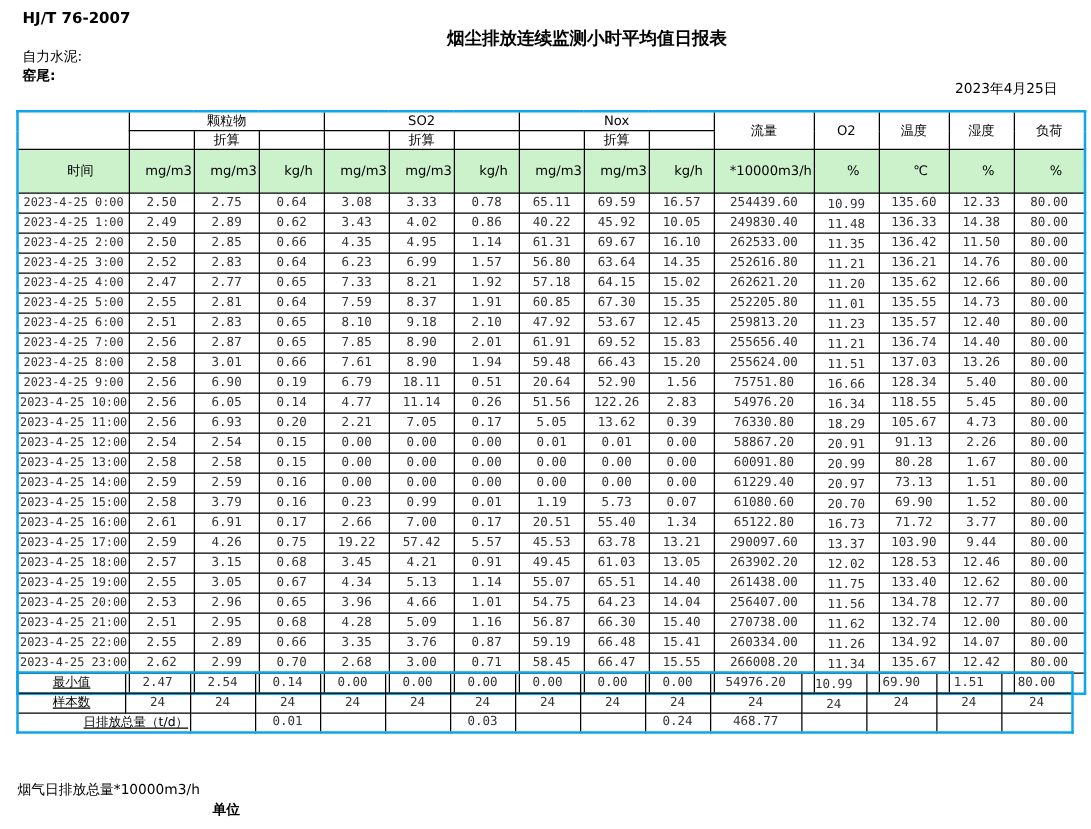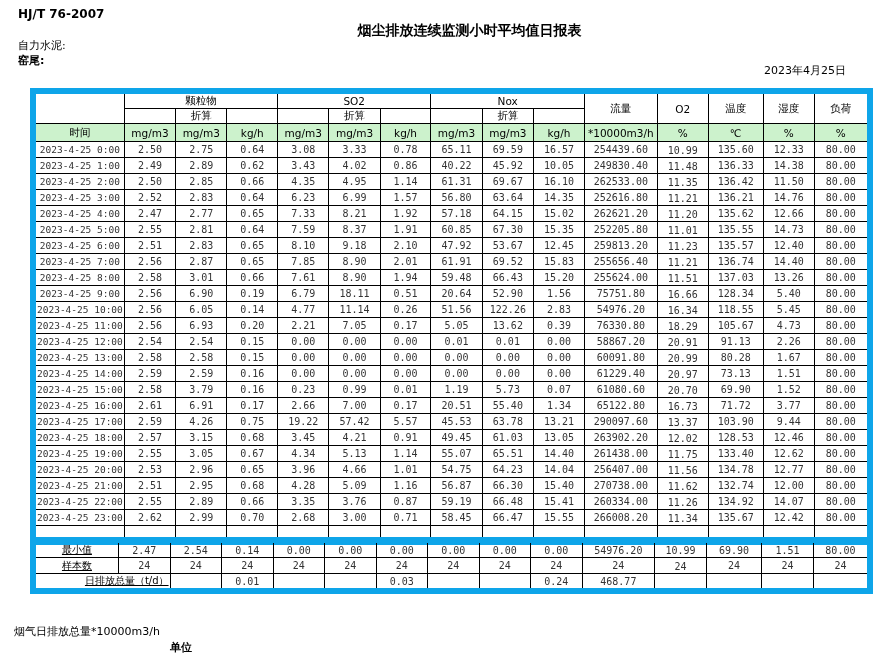"颗粒物" table.grid { border: 6px solid #0ea5e9 -> 2px solid #0ea5e9; left: 30px -> 13px }
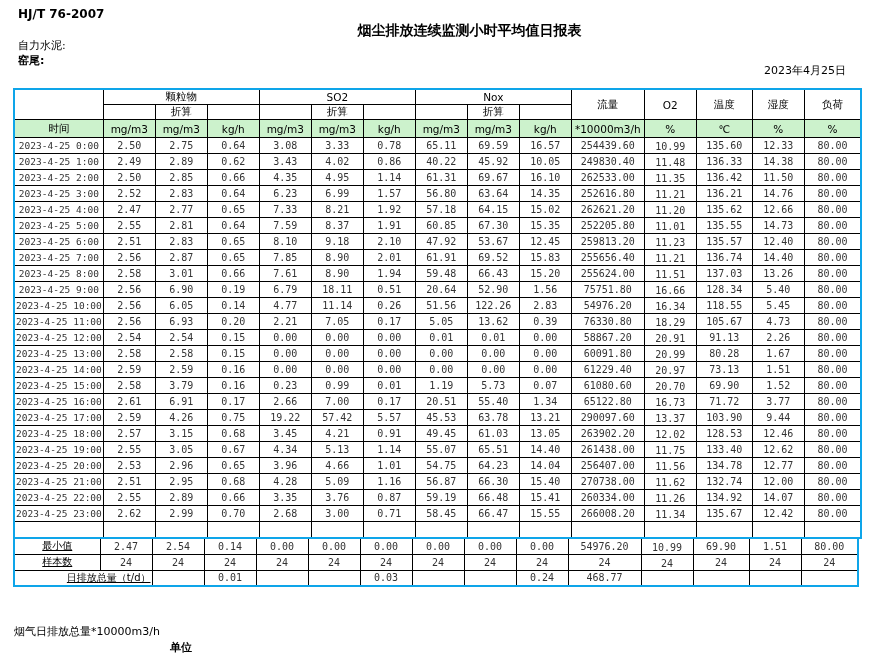"时间" .unit-row th { height: 18px -> 35px; padding-left: none -> 12px }
